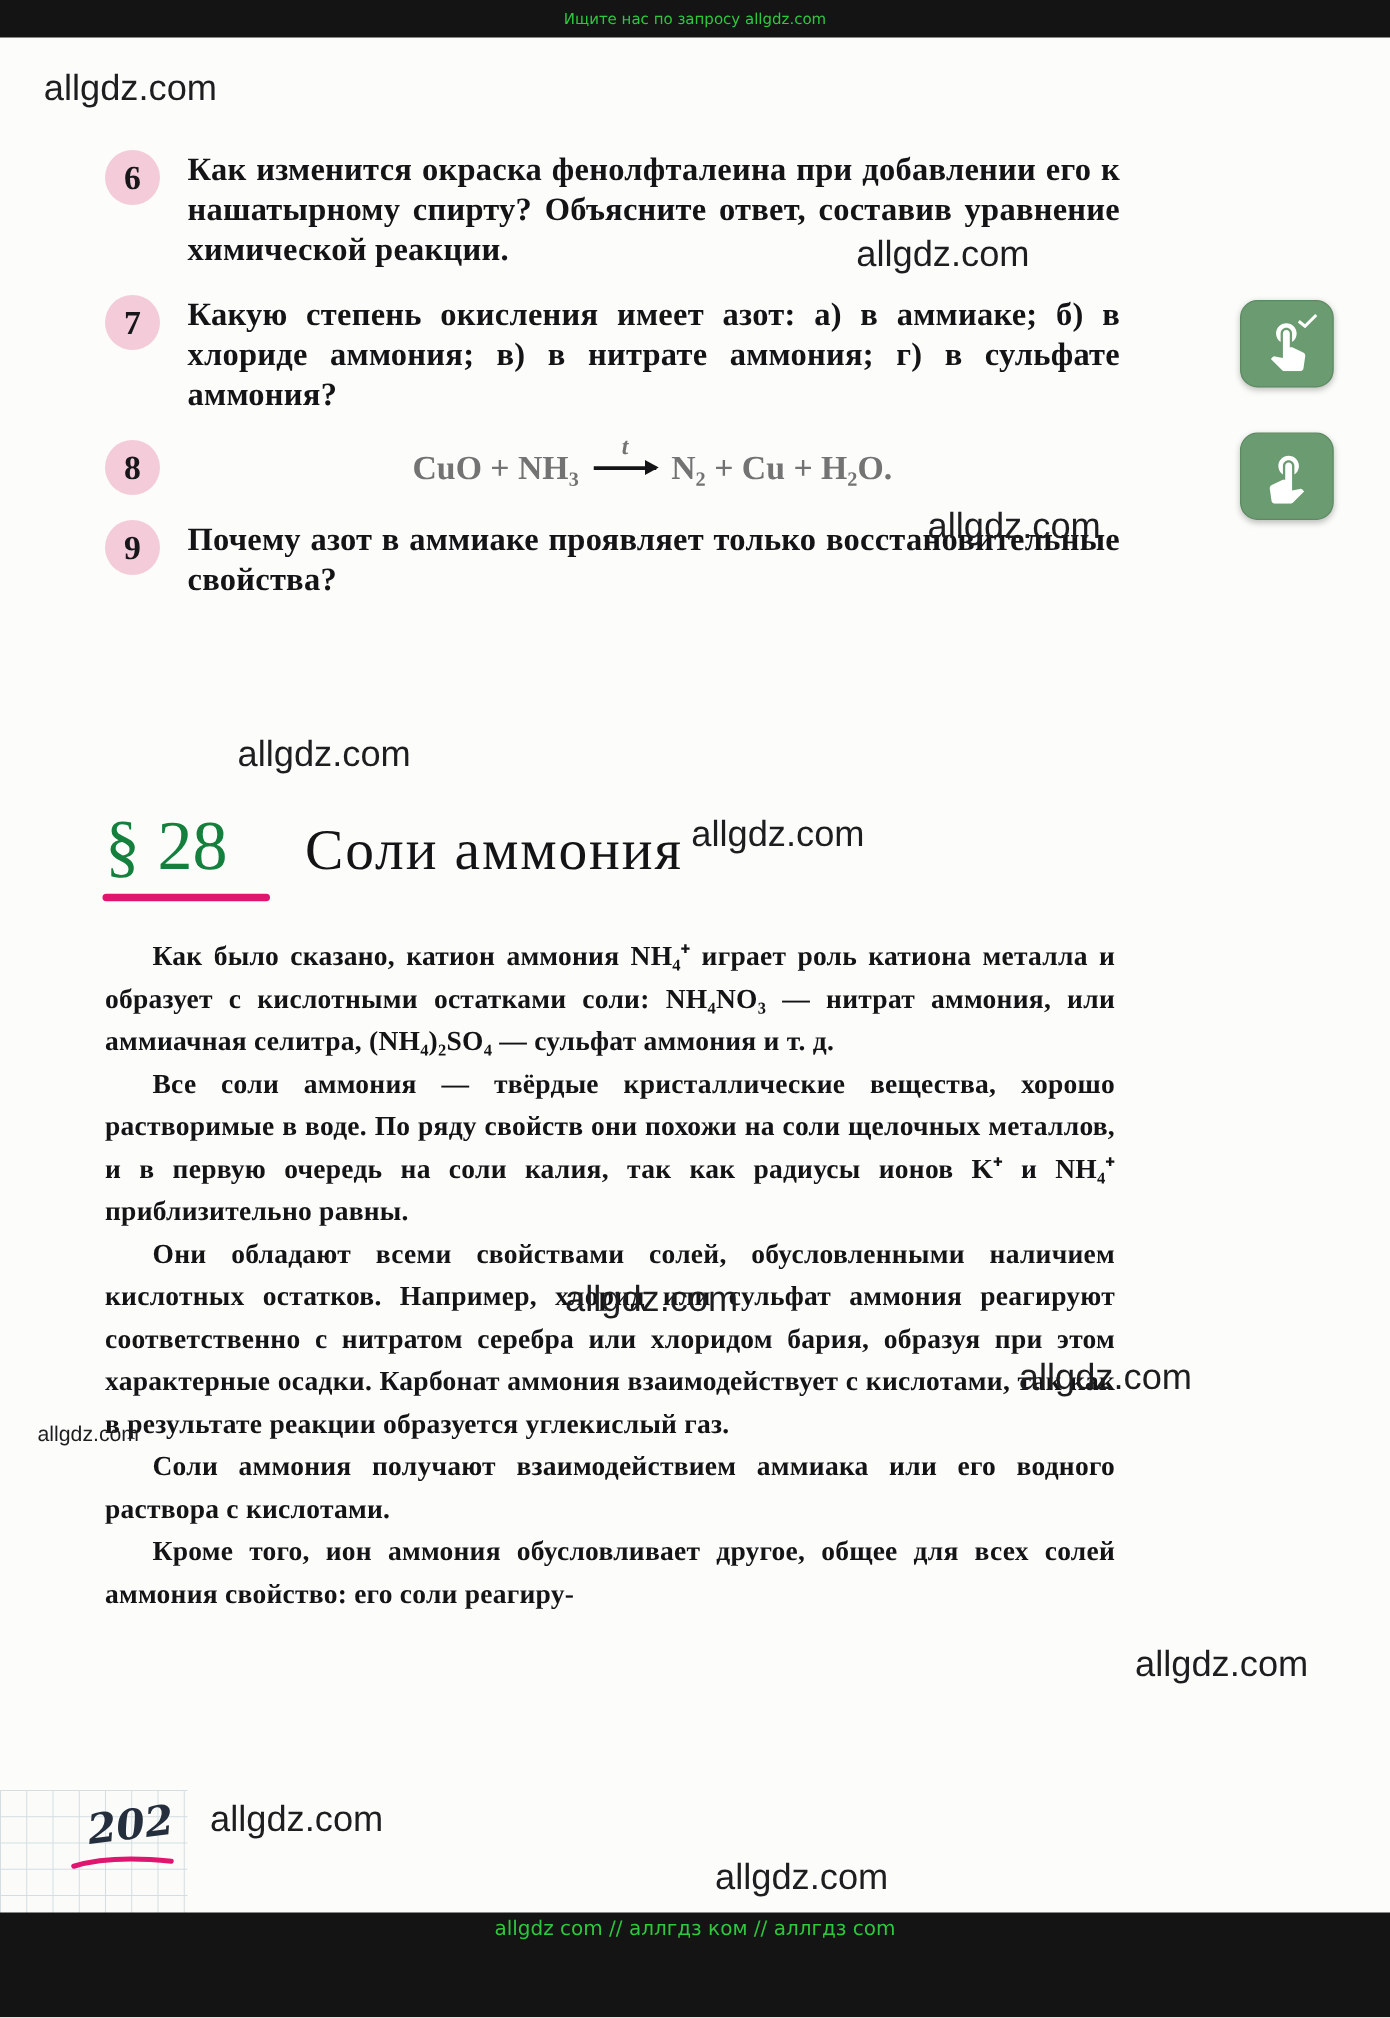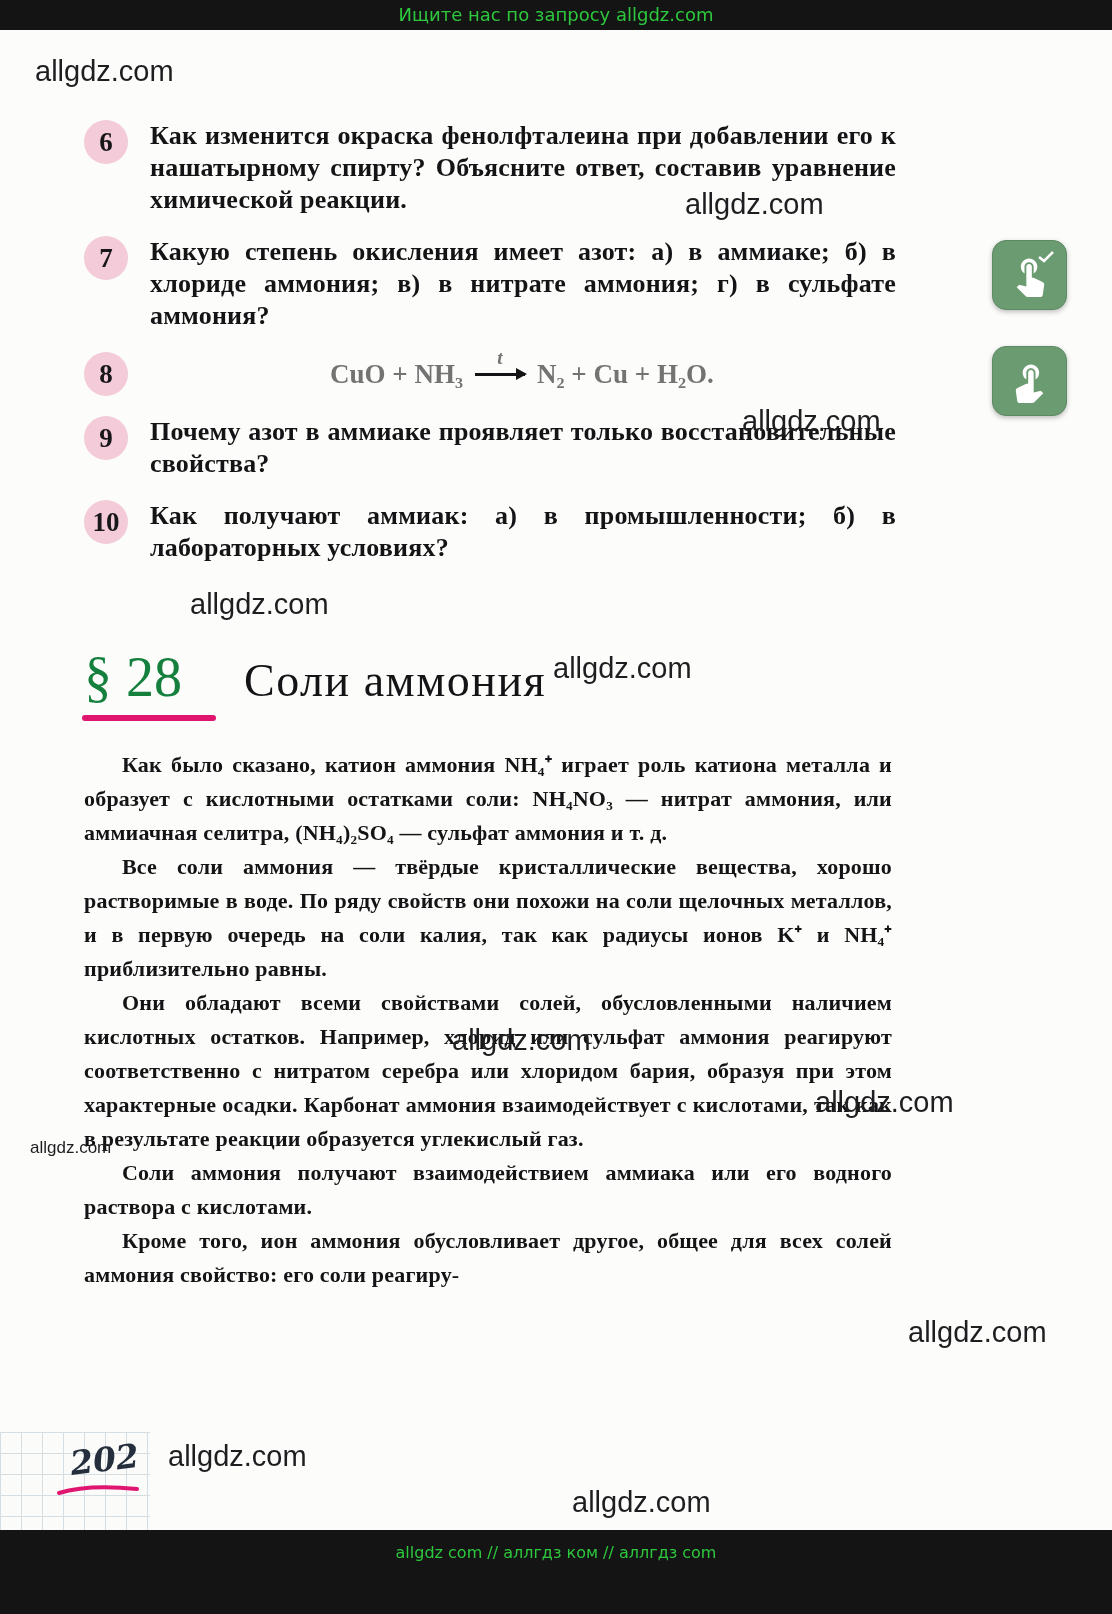"Ищите нас по запросу allgdz.com" .bar-top { font-size: 18px -> 12px }
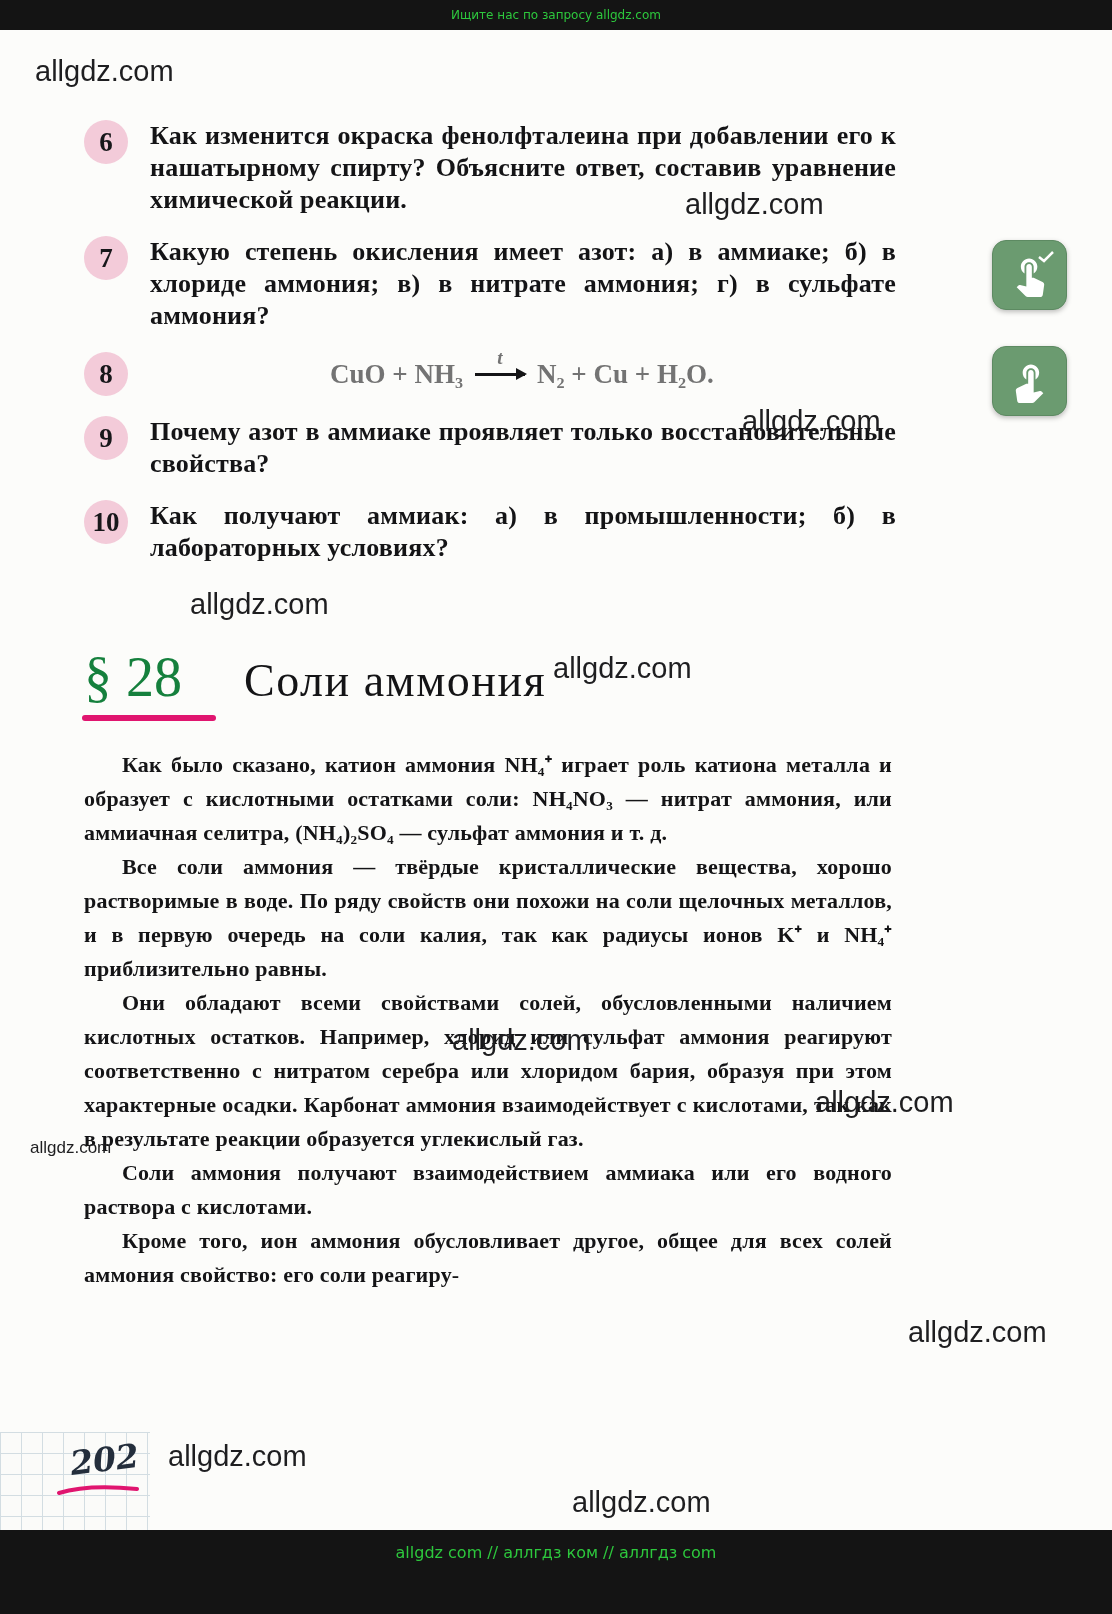"10" div.question { html: <div> <span>10</span> <div> <p>Как получают аммиак: а) в промышленности; б) в лабораторных условиях?</p> </div> </div> -> none }
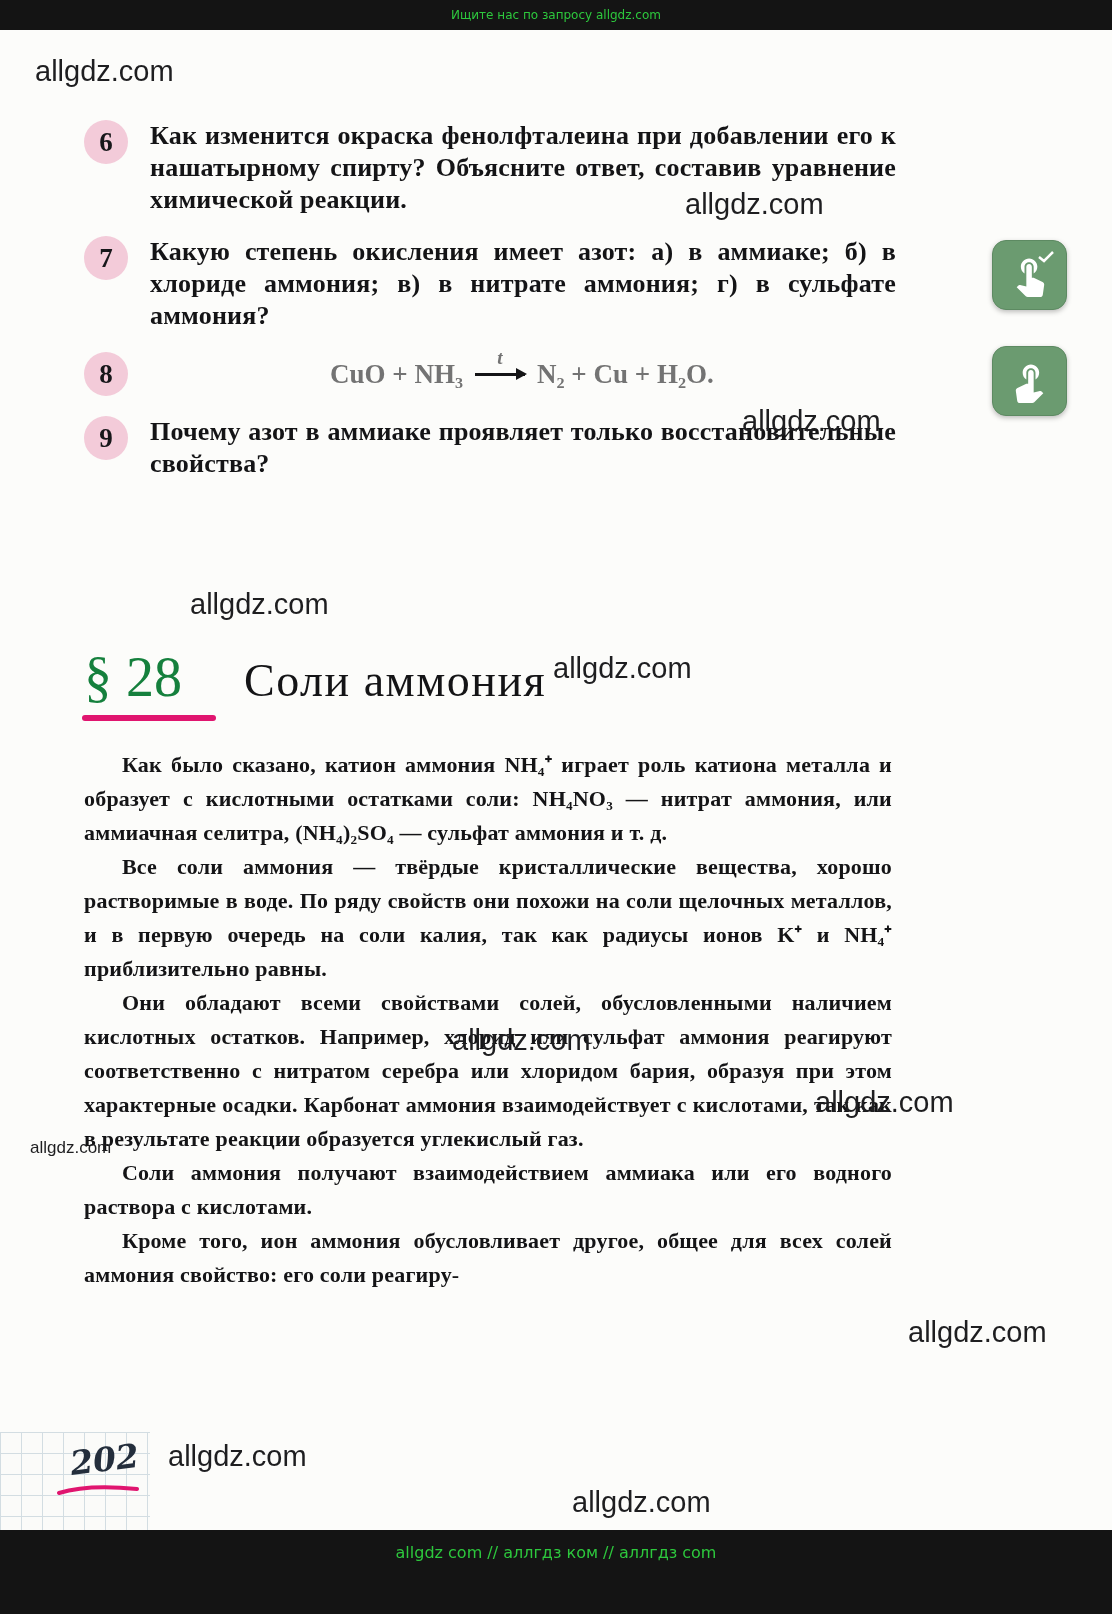"allgdz com // аллгдз ком" .bar-bottom { padding-top: 13px -> 3px }
